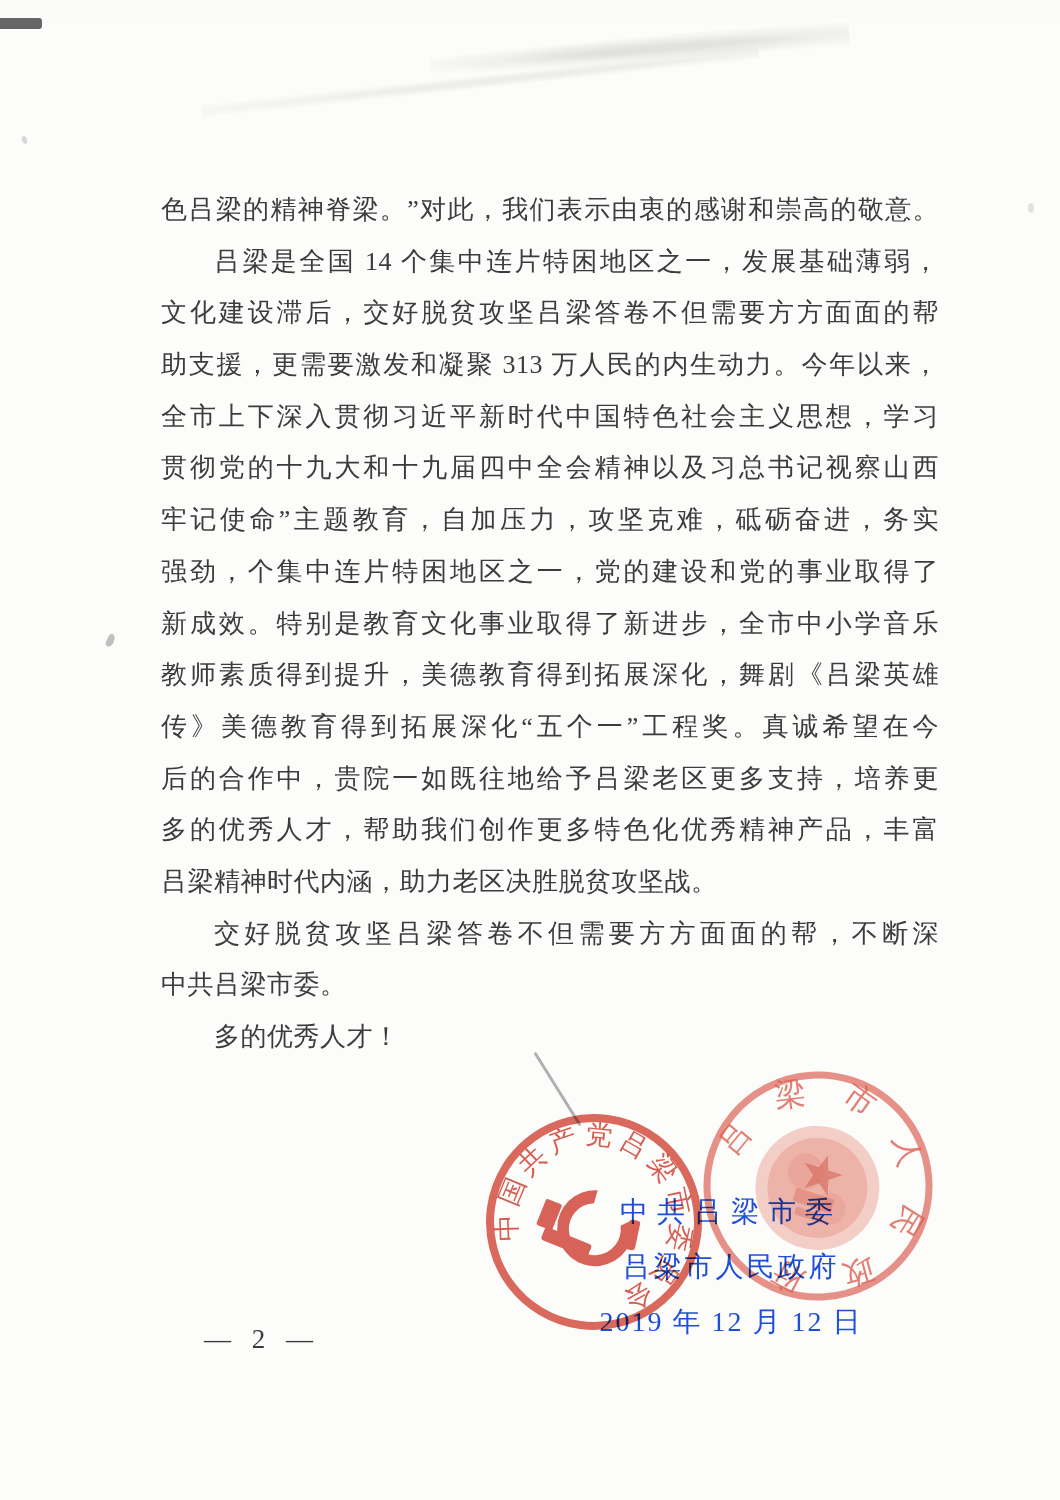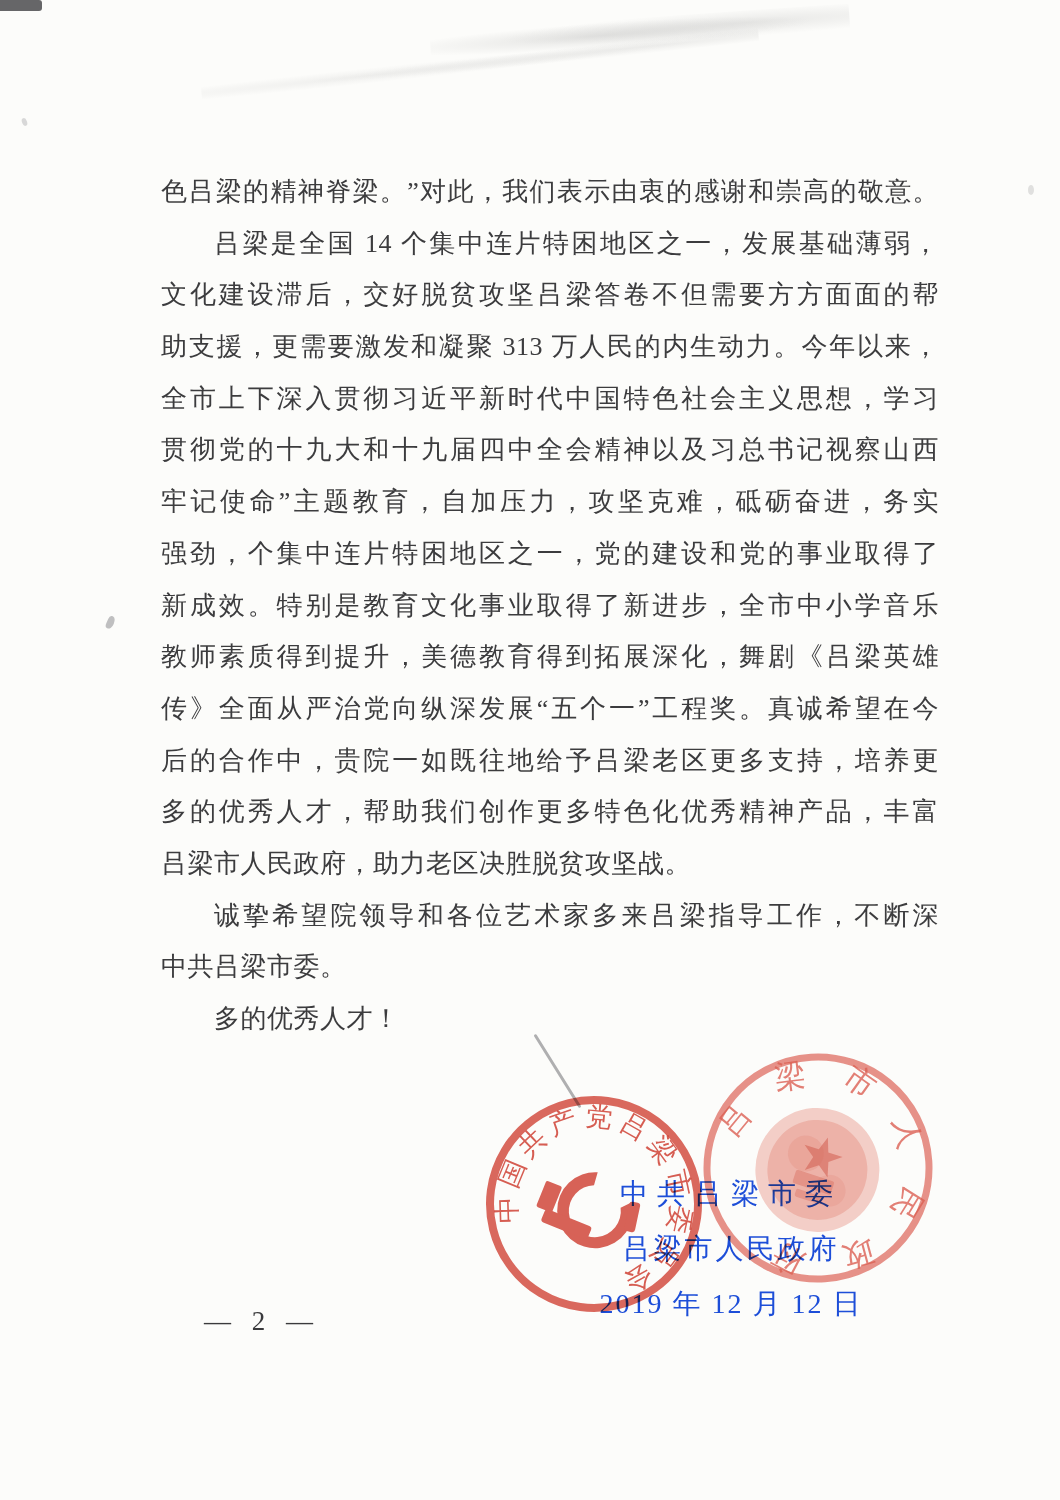"色吕梁的精神脊梁。”对此，我们表示由衷的感谢和崇高的敬意。" .page { margin-top: none -> 18px }
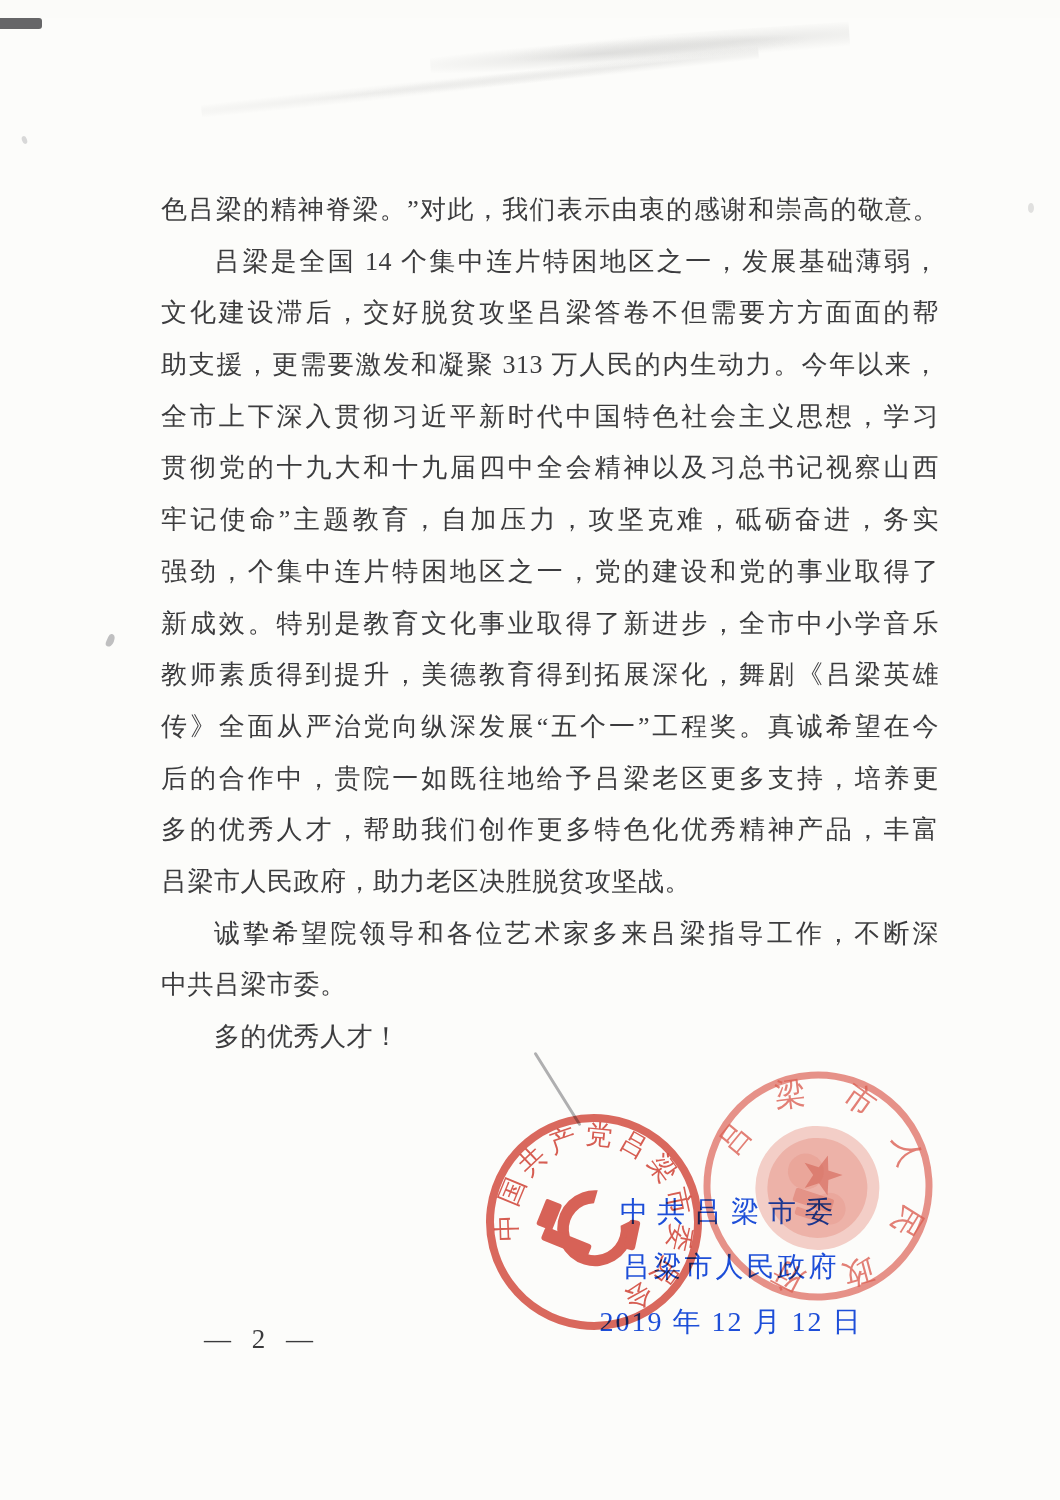"传》全面从严治党向纵深发展“五个一”工程奖。真诚希望在今" div.line { text: 全面从严治党向纵深发展 -> 美德教育得到拓展深化 }
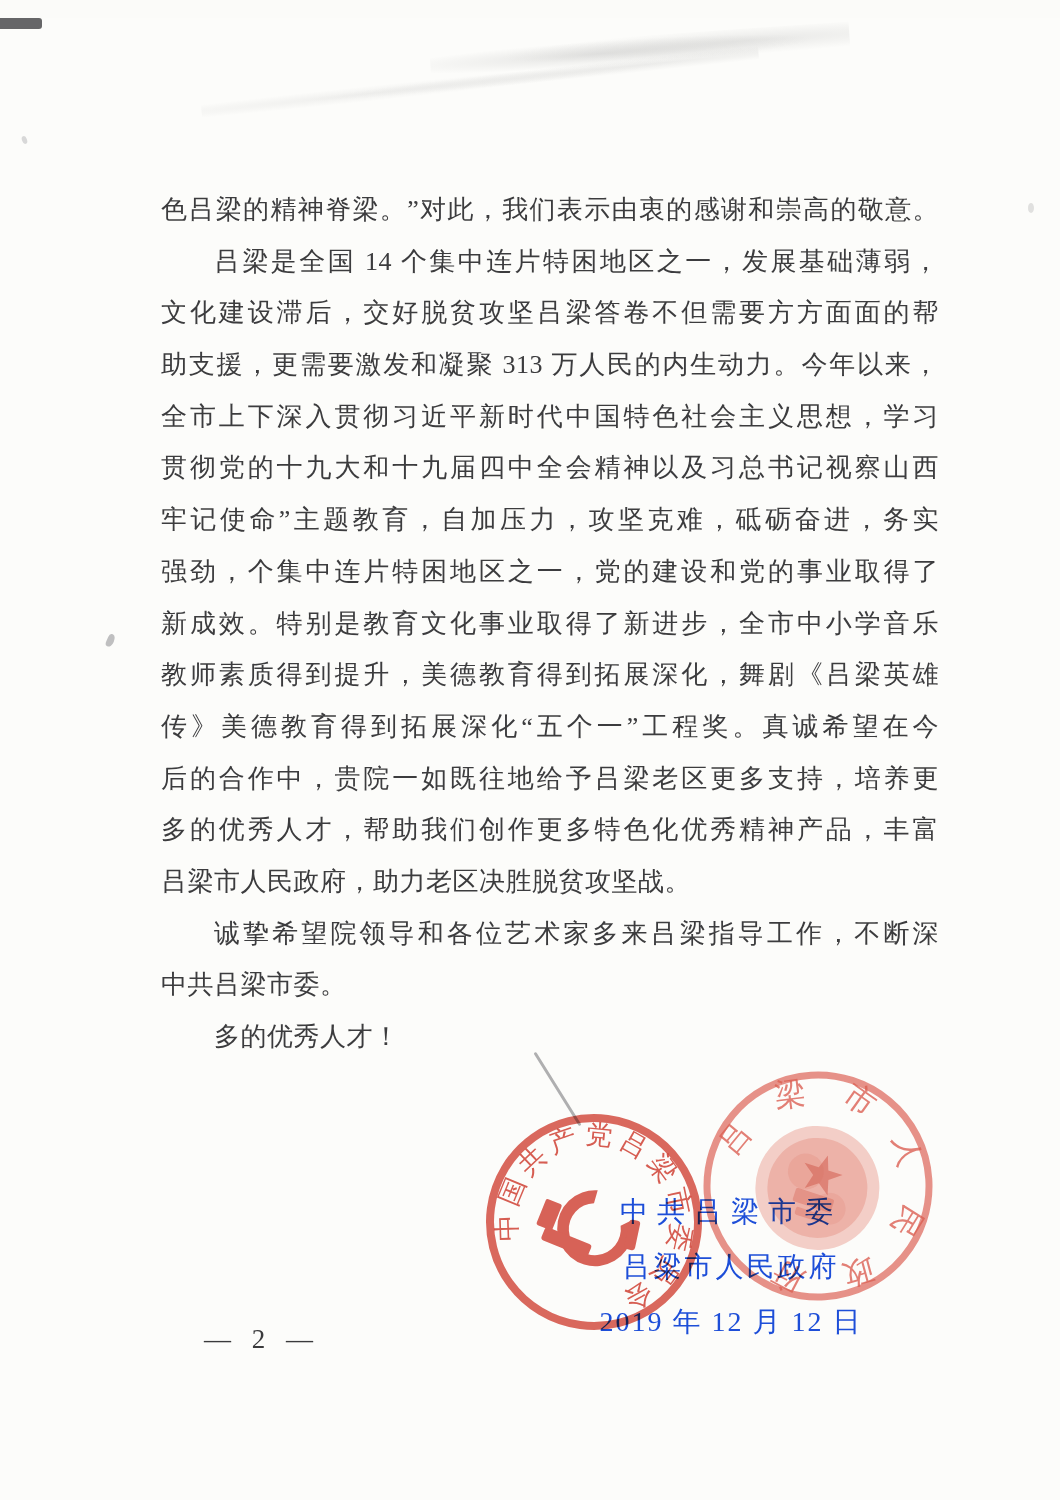"吕梁市人民政府，助力老区决胜脱贫攻坚战。" div.line { text: 市人民政府 -> 精神时代内涵 }
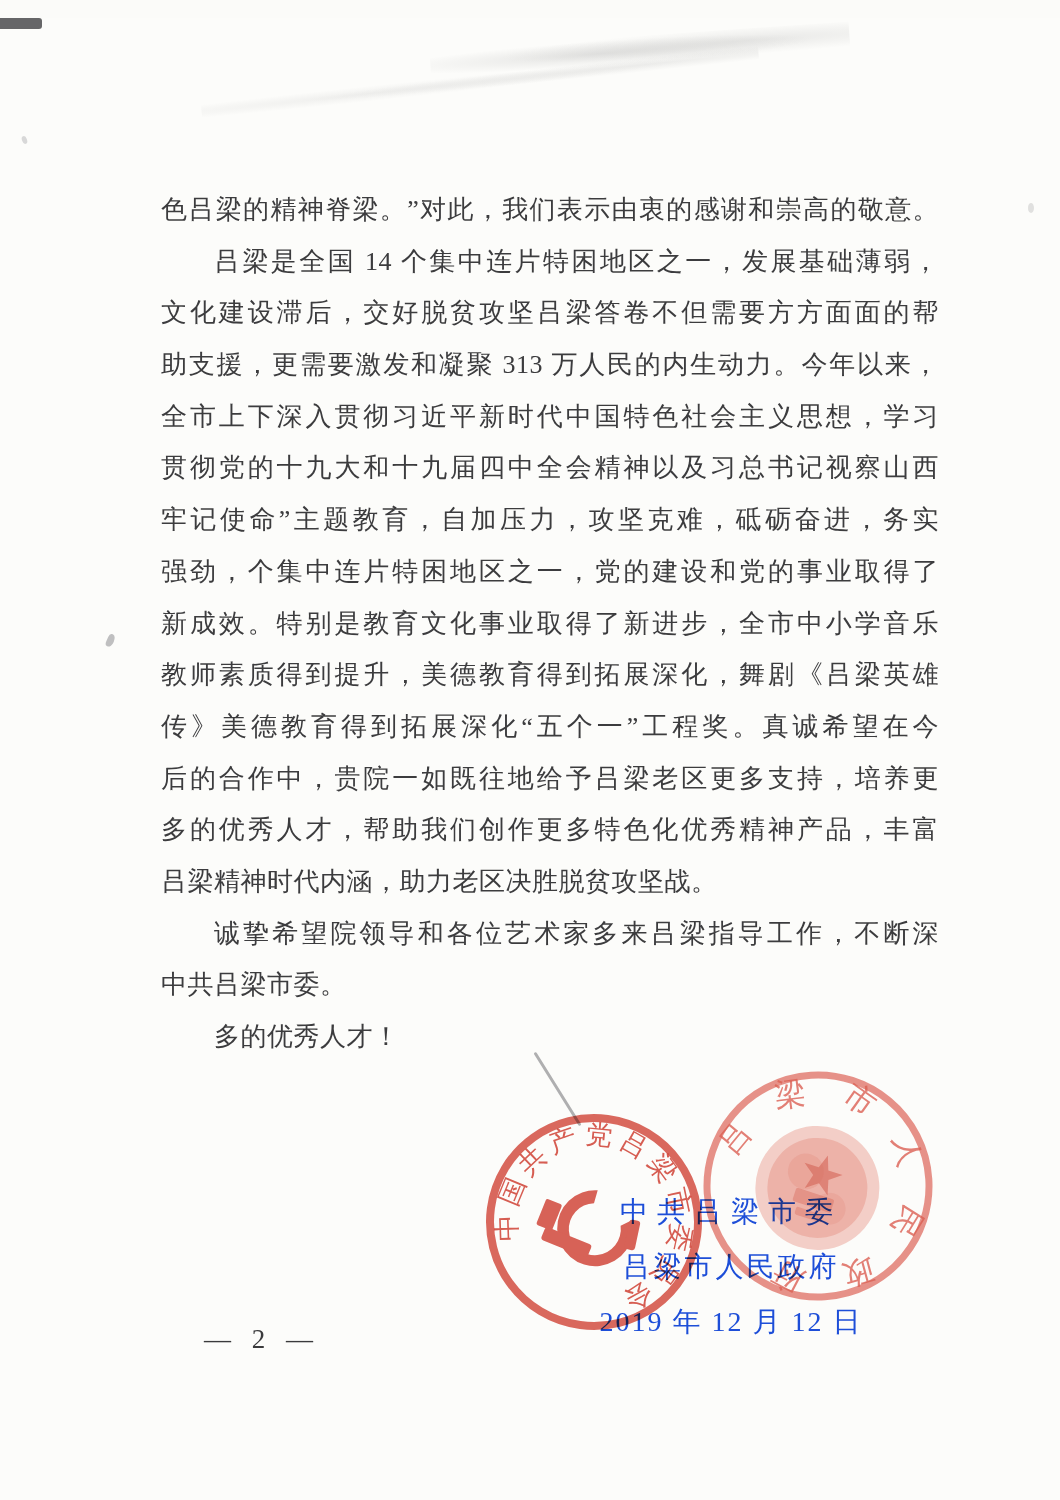"诚挚希望院领导和各位艺术家多来吕梁指导工作，不断深" div.line { text: 诚挚希望院领导和各位艺术家多来吕梁指导工作 -> 交好脱贫攻坚吕梁答卷不但需要方方面面的帮 }
